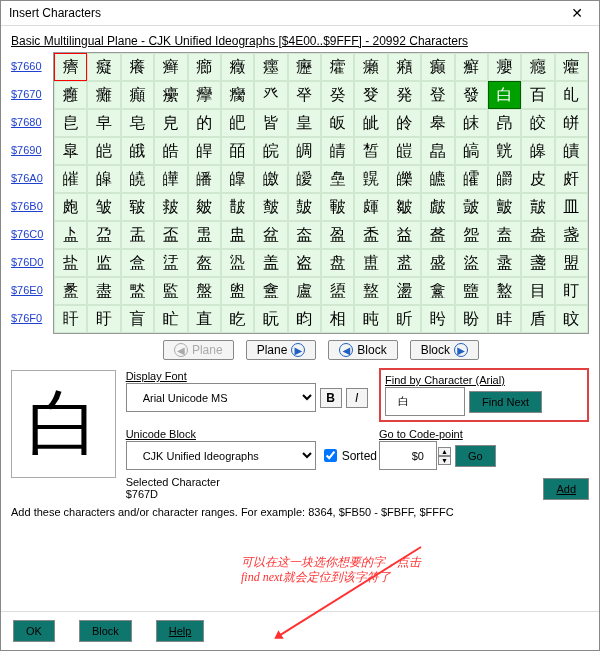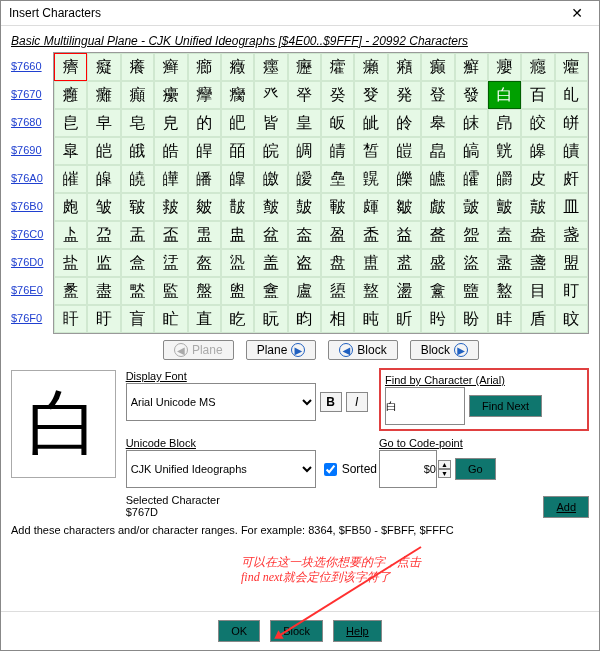"Basic Multilingual Plane - CJK" .plane-header { font-style: italic -> none }
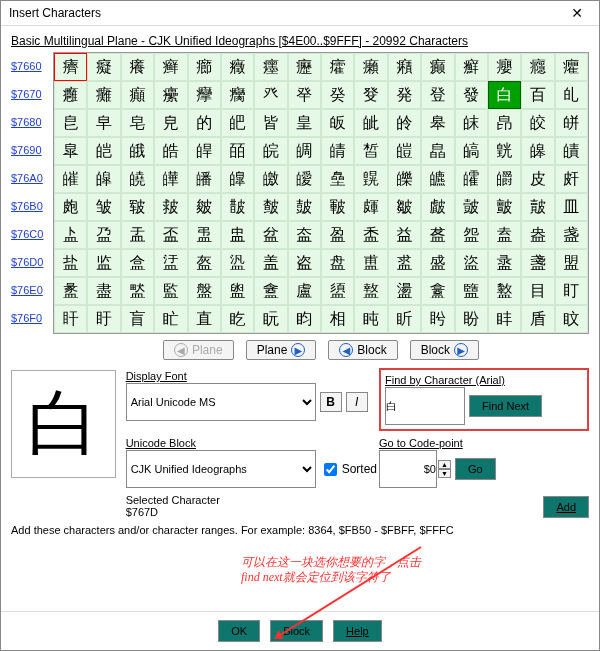"Arial Unicode MS" select, input[type=text] { height: 38px -> 29px; padding: 1px 0 -> 1px 12px }
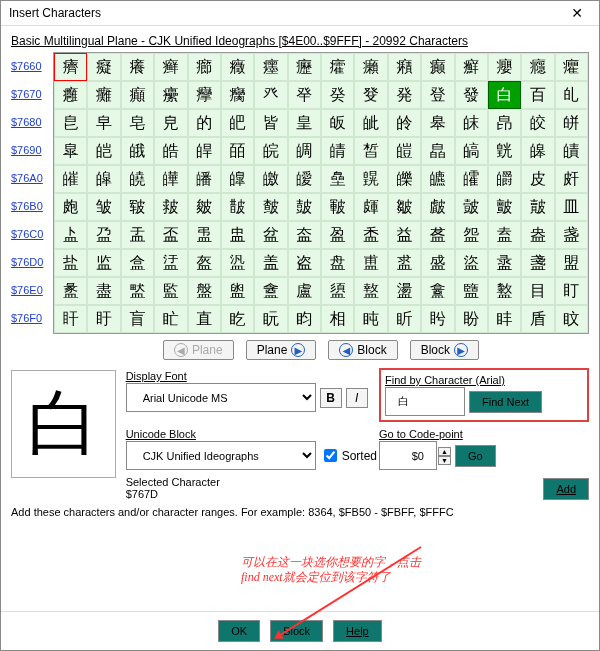"OK" .dlg-buttons { gap: 10px -> 24px; justify-content: center -> flex-start }
